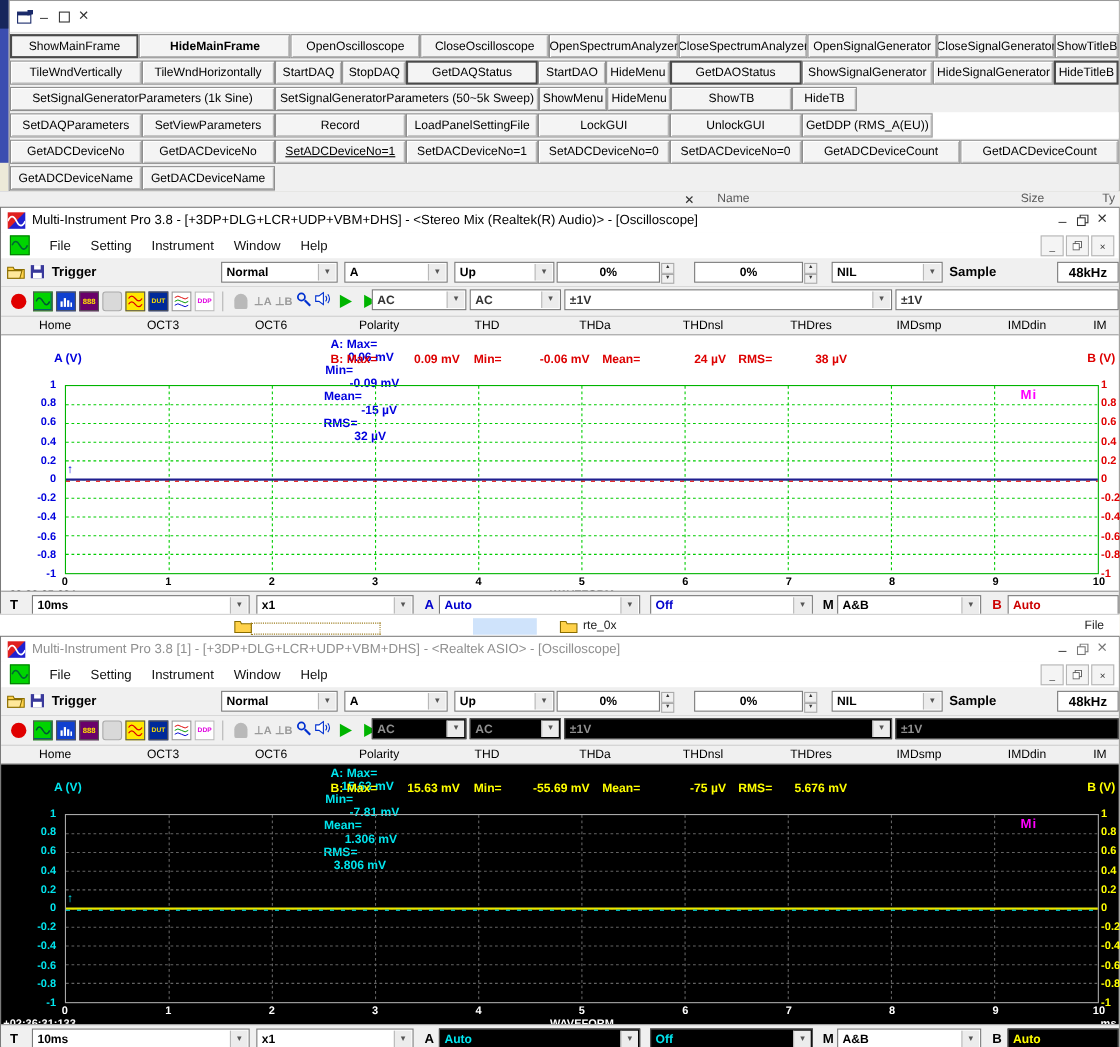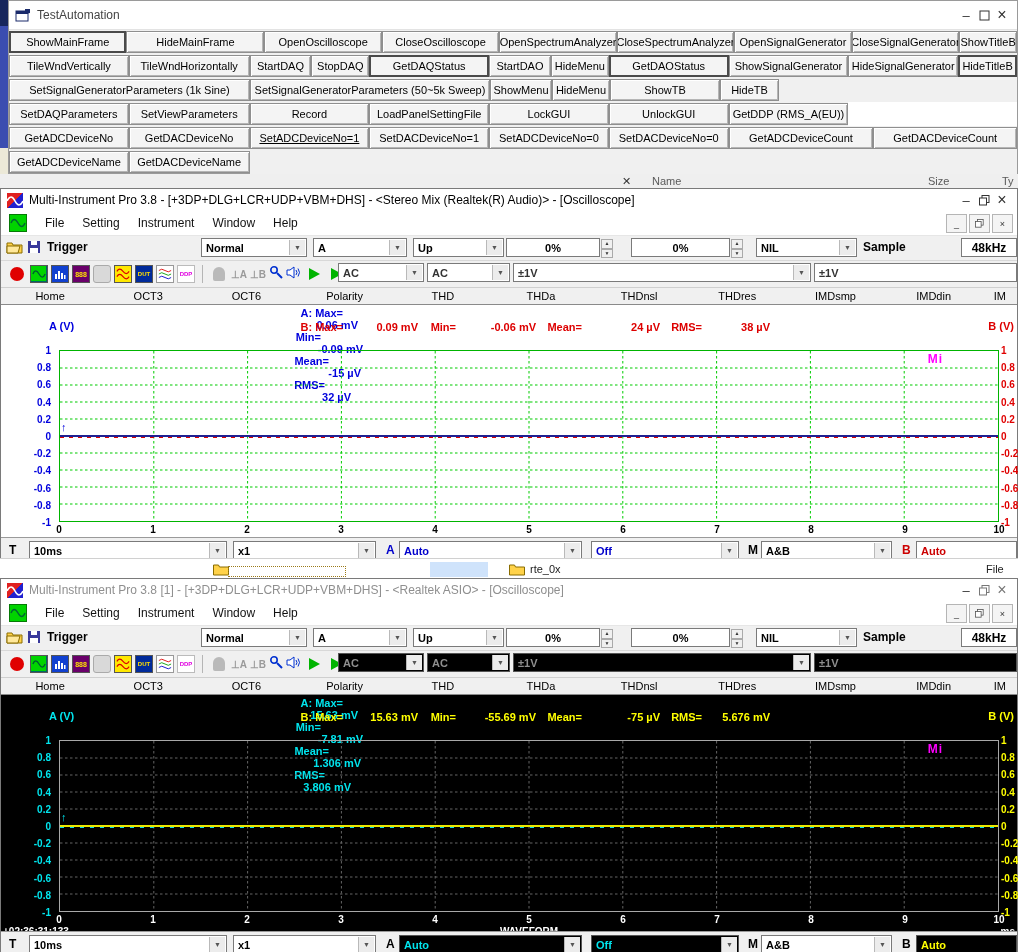"TestAutomation" span.ta-title { html: <span>TestAutomation</span> -> none }
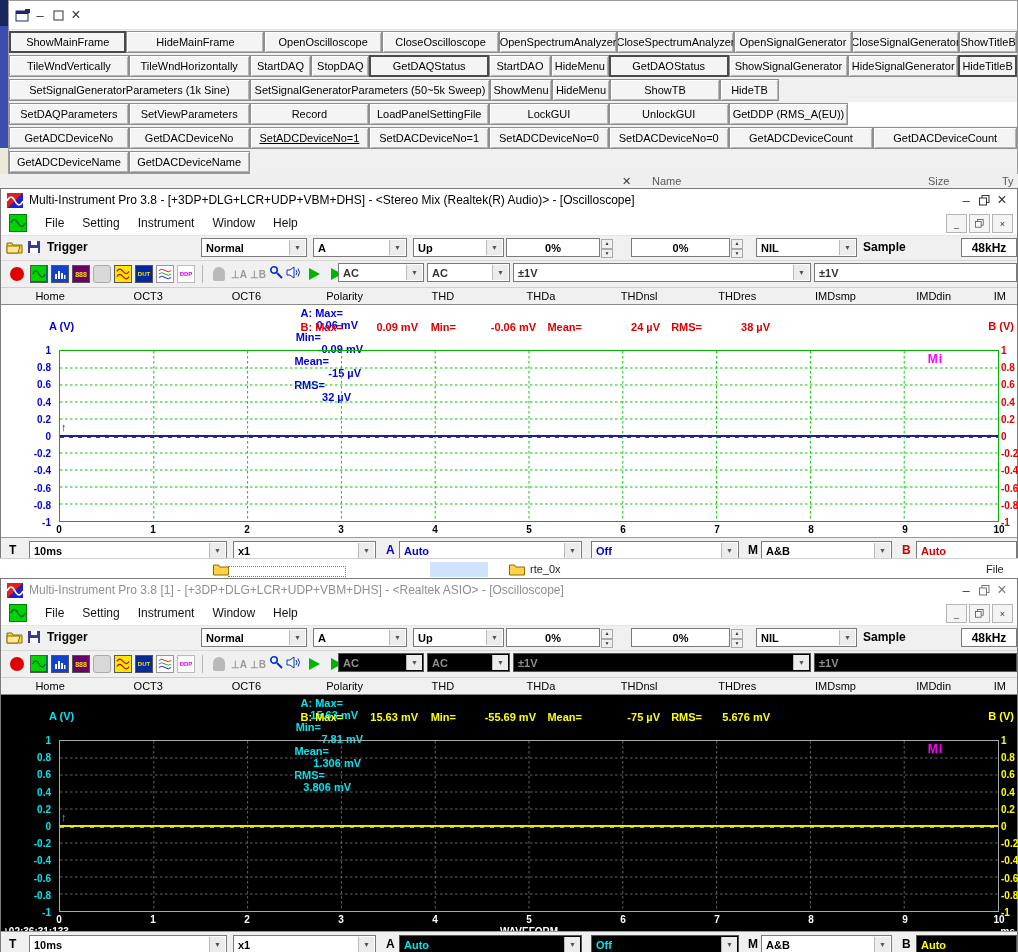"HideMainFrame" button.ta-btn { font-weight: none -> bold }
